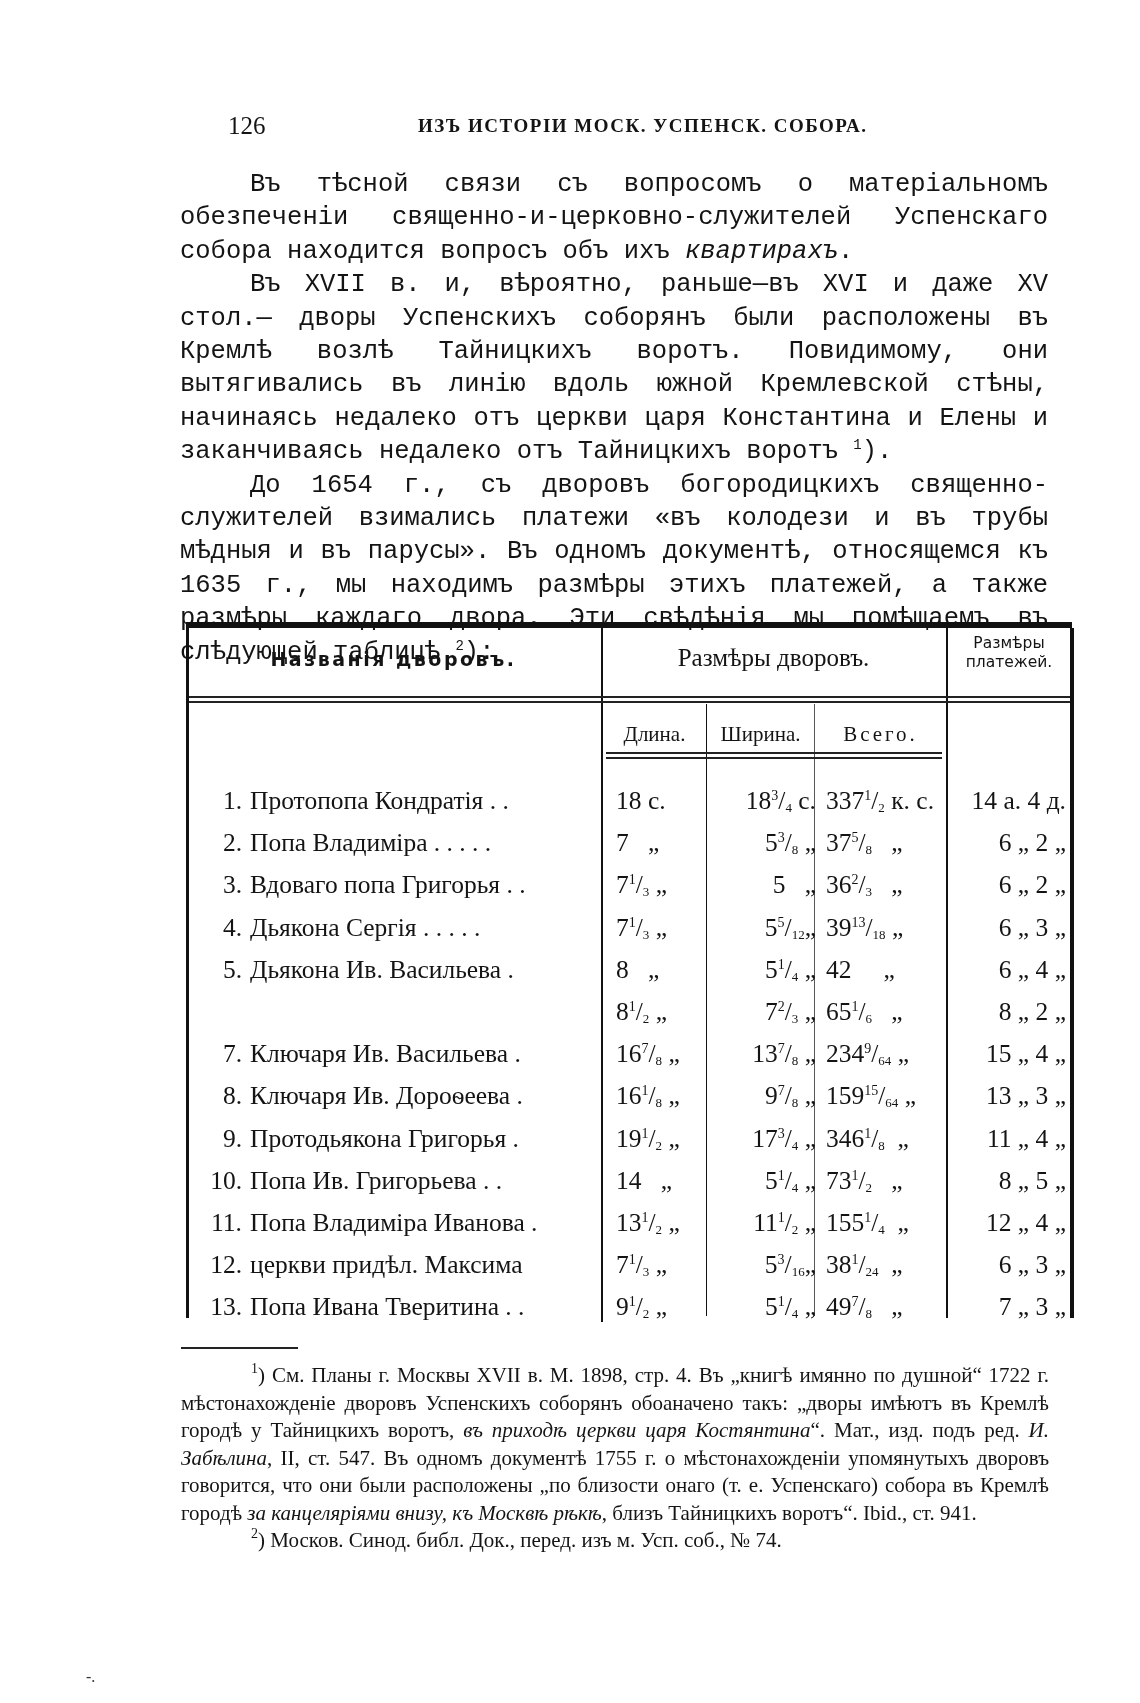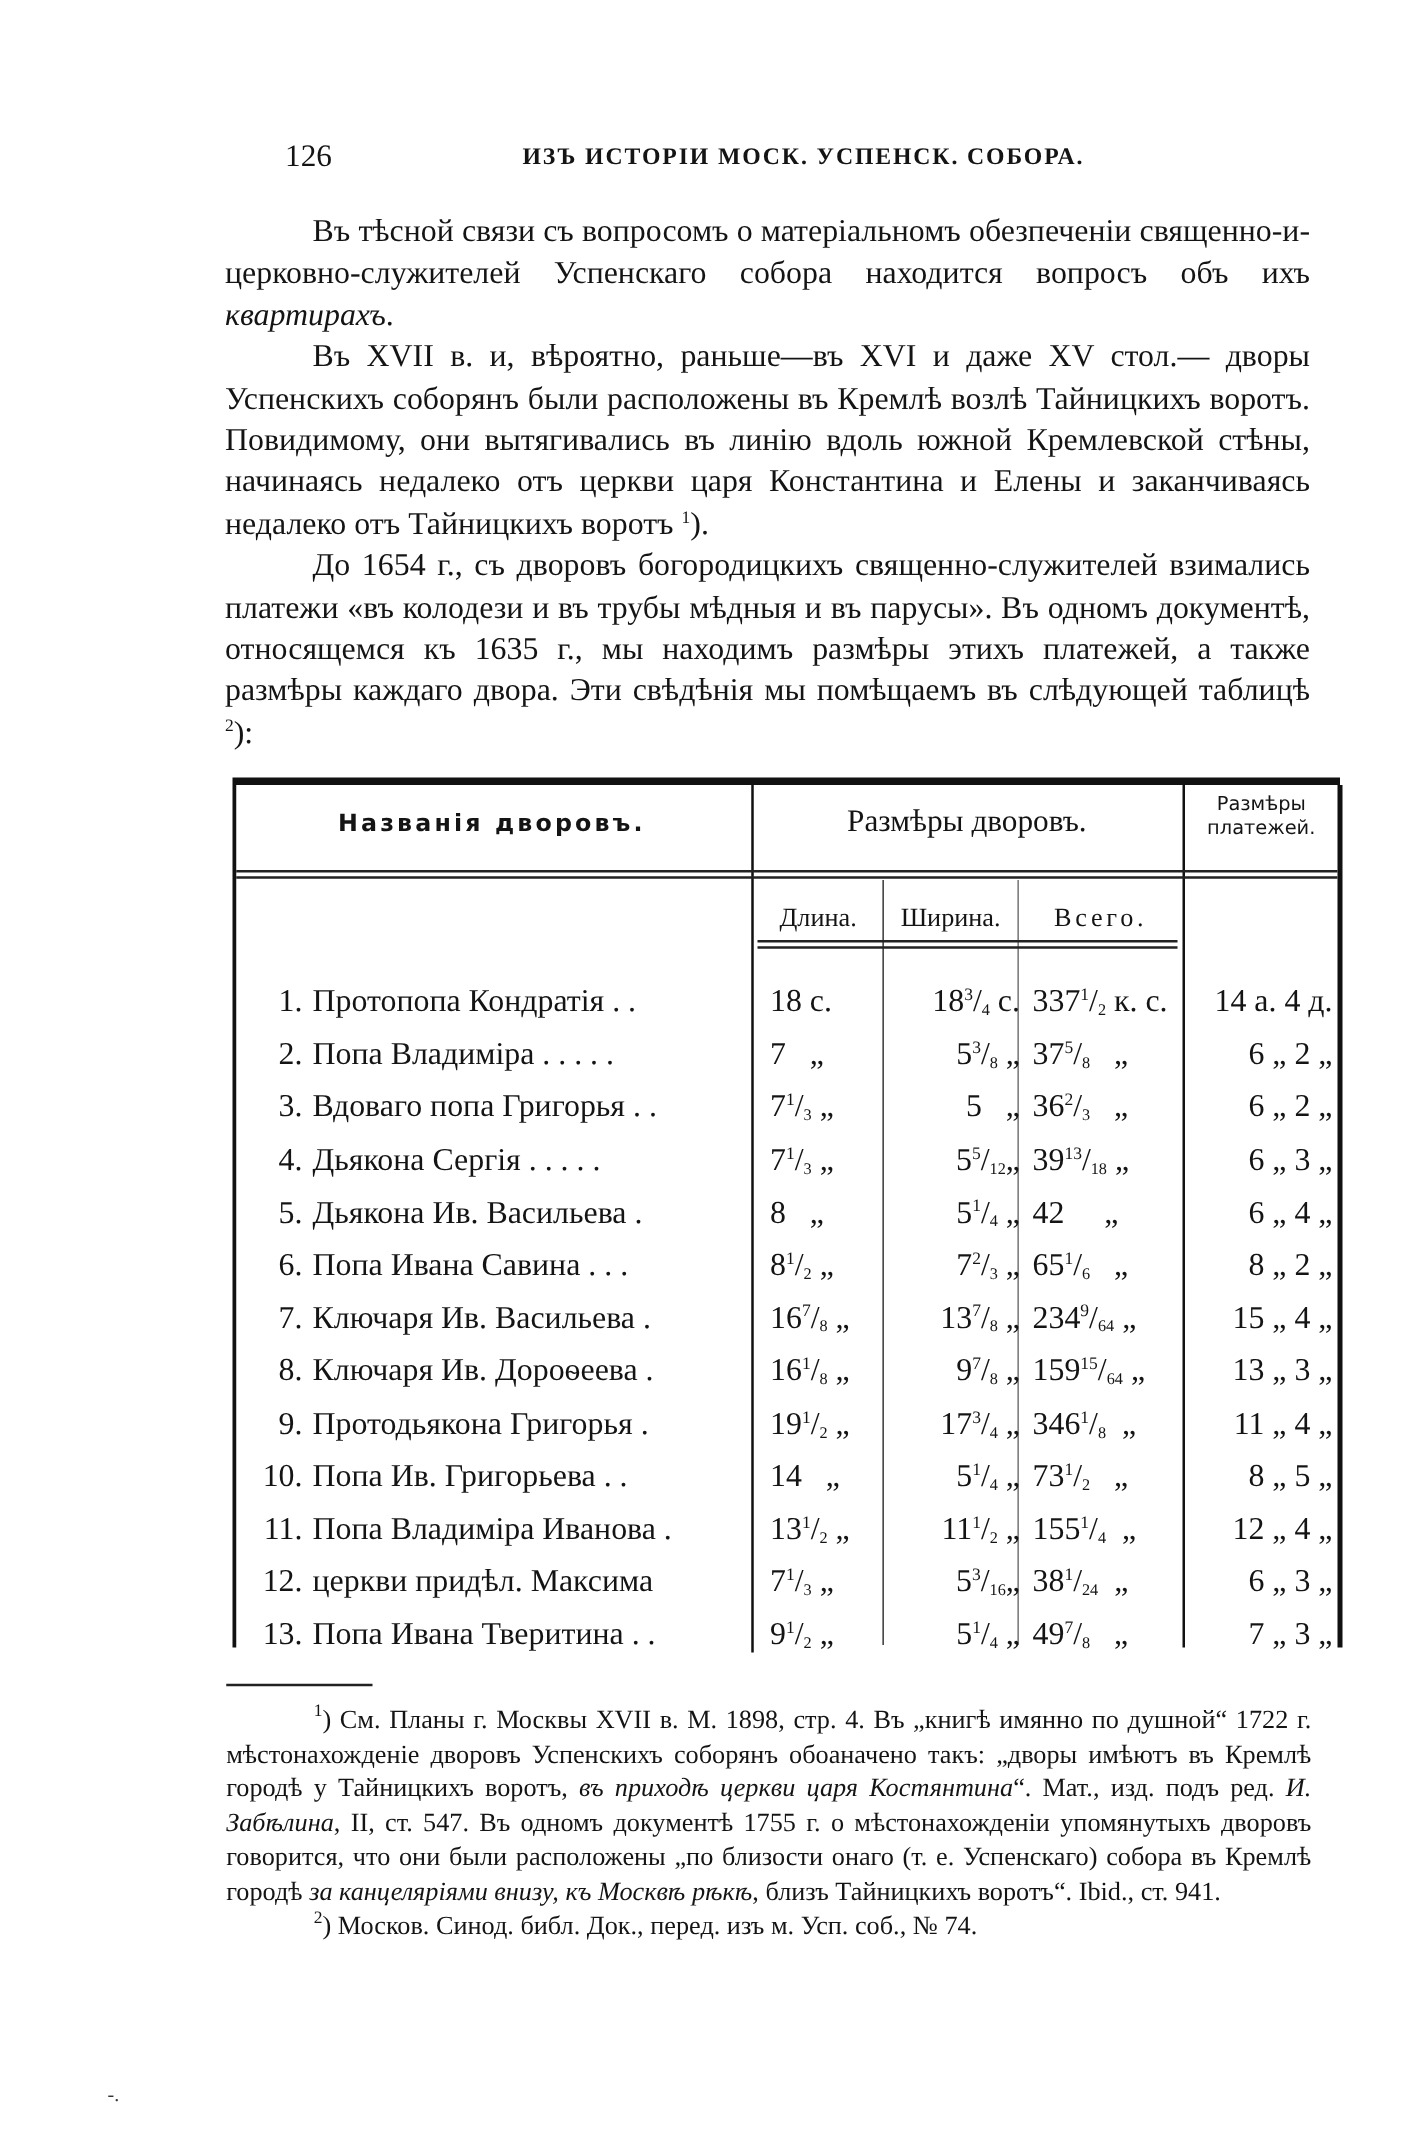"Въ тѣсной связи съ вопросомъ" .body-text { font-family: none -> Liberation Mono, monospace }
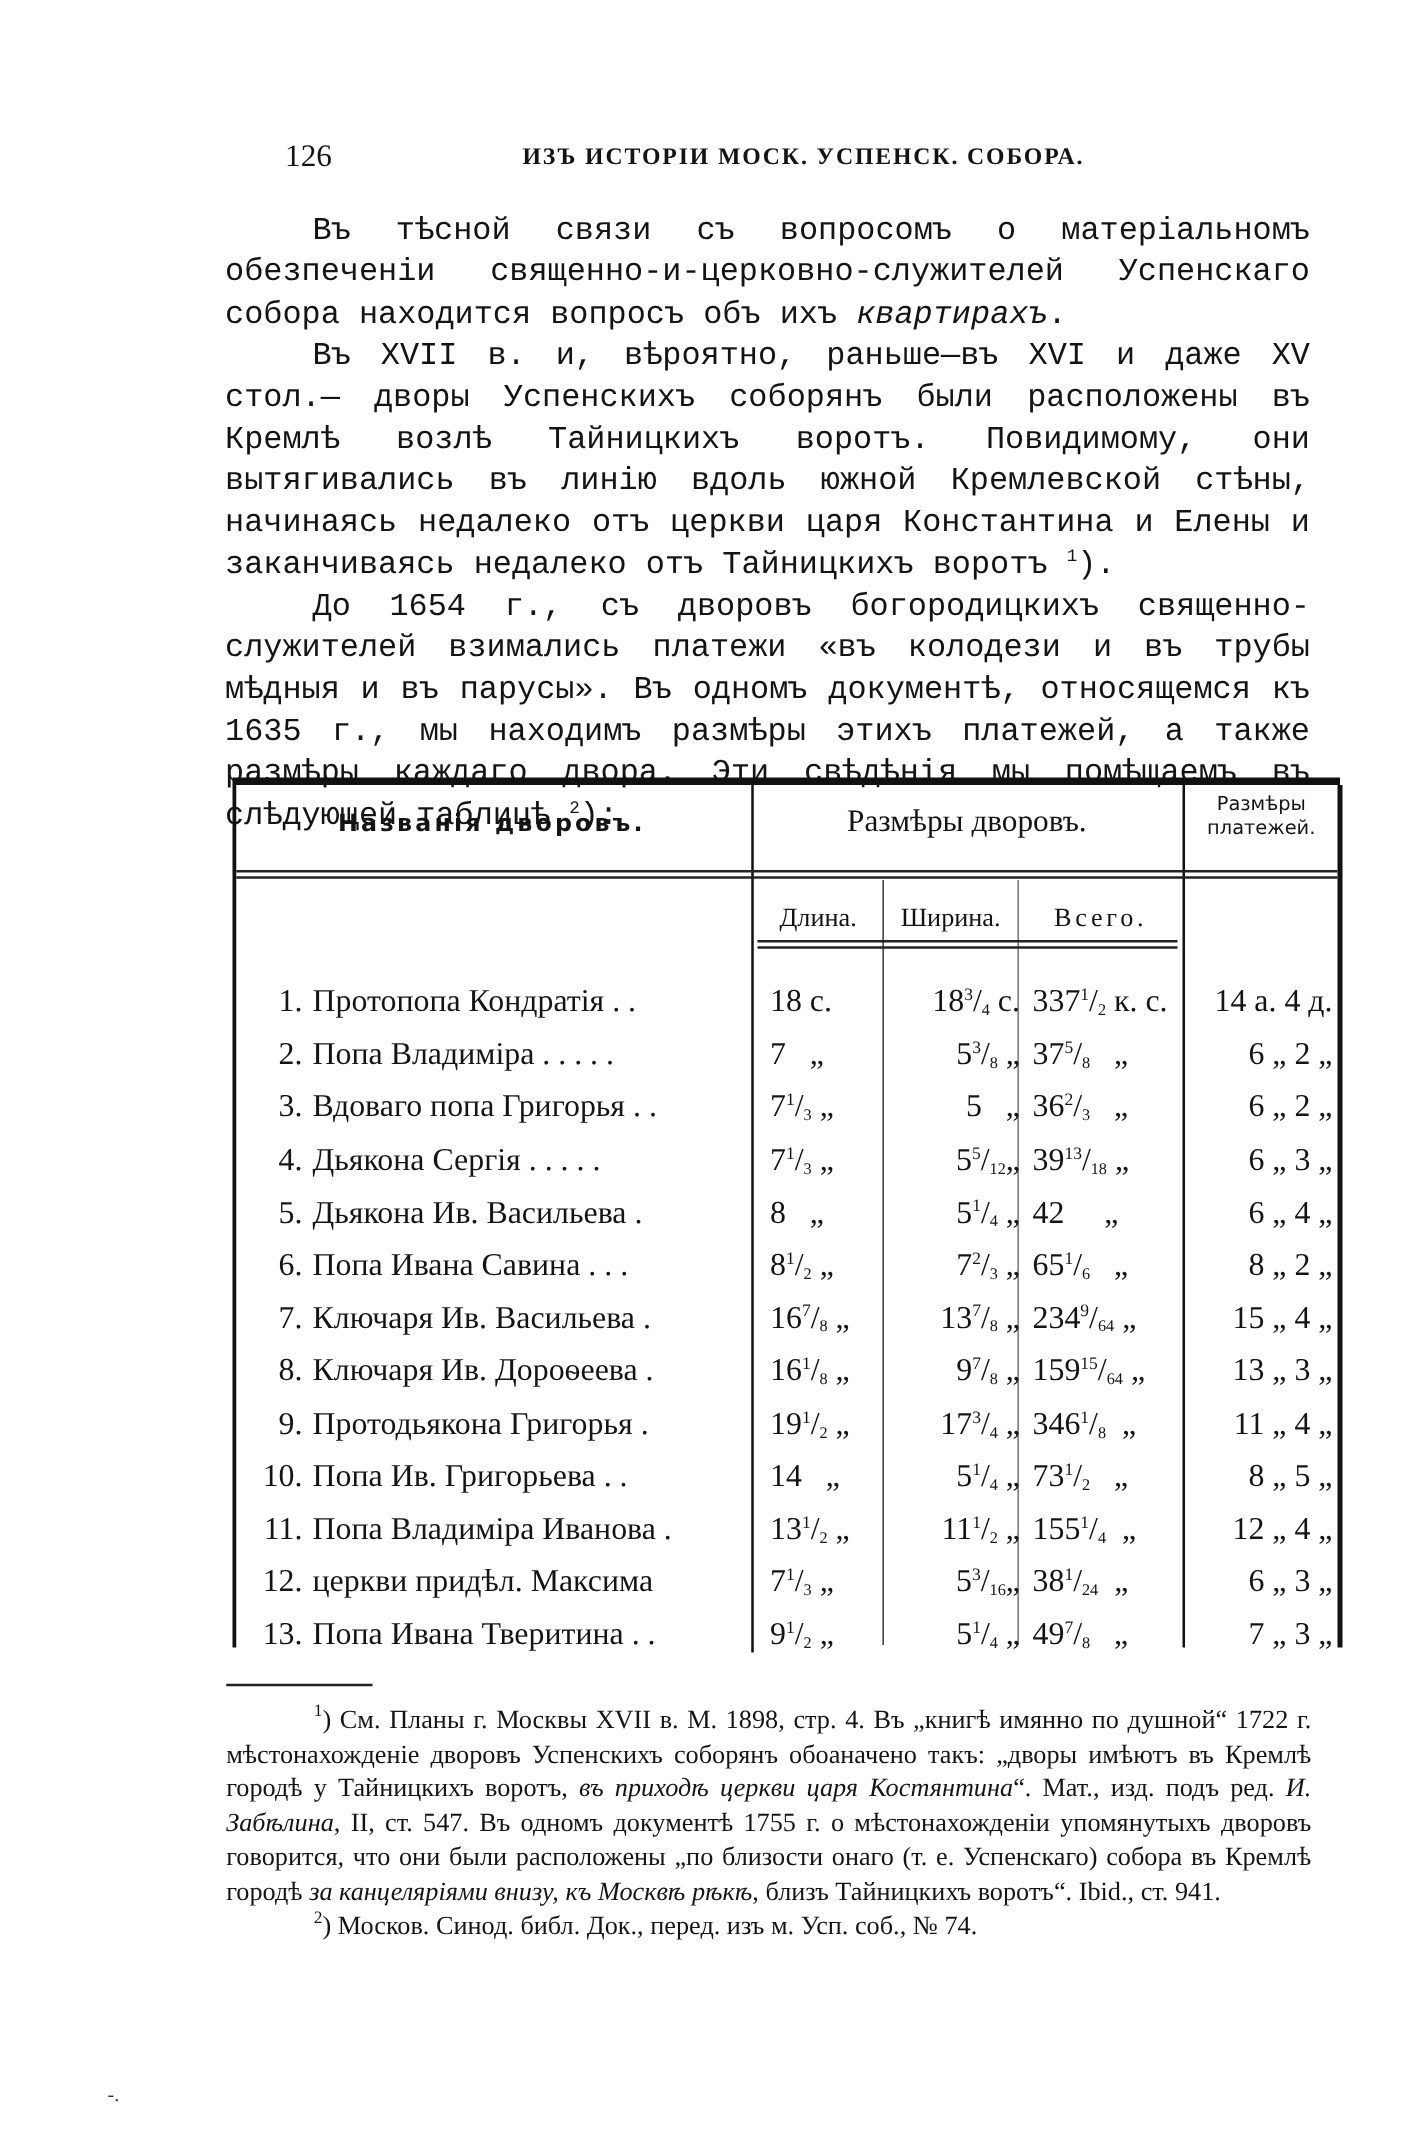"6. Попа Ивана Савина ." div.c-name { html: <div><span>6.</span><span>Попа Ивана Савина . . .</span></div> -> none }
